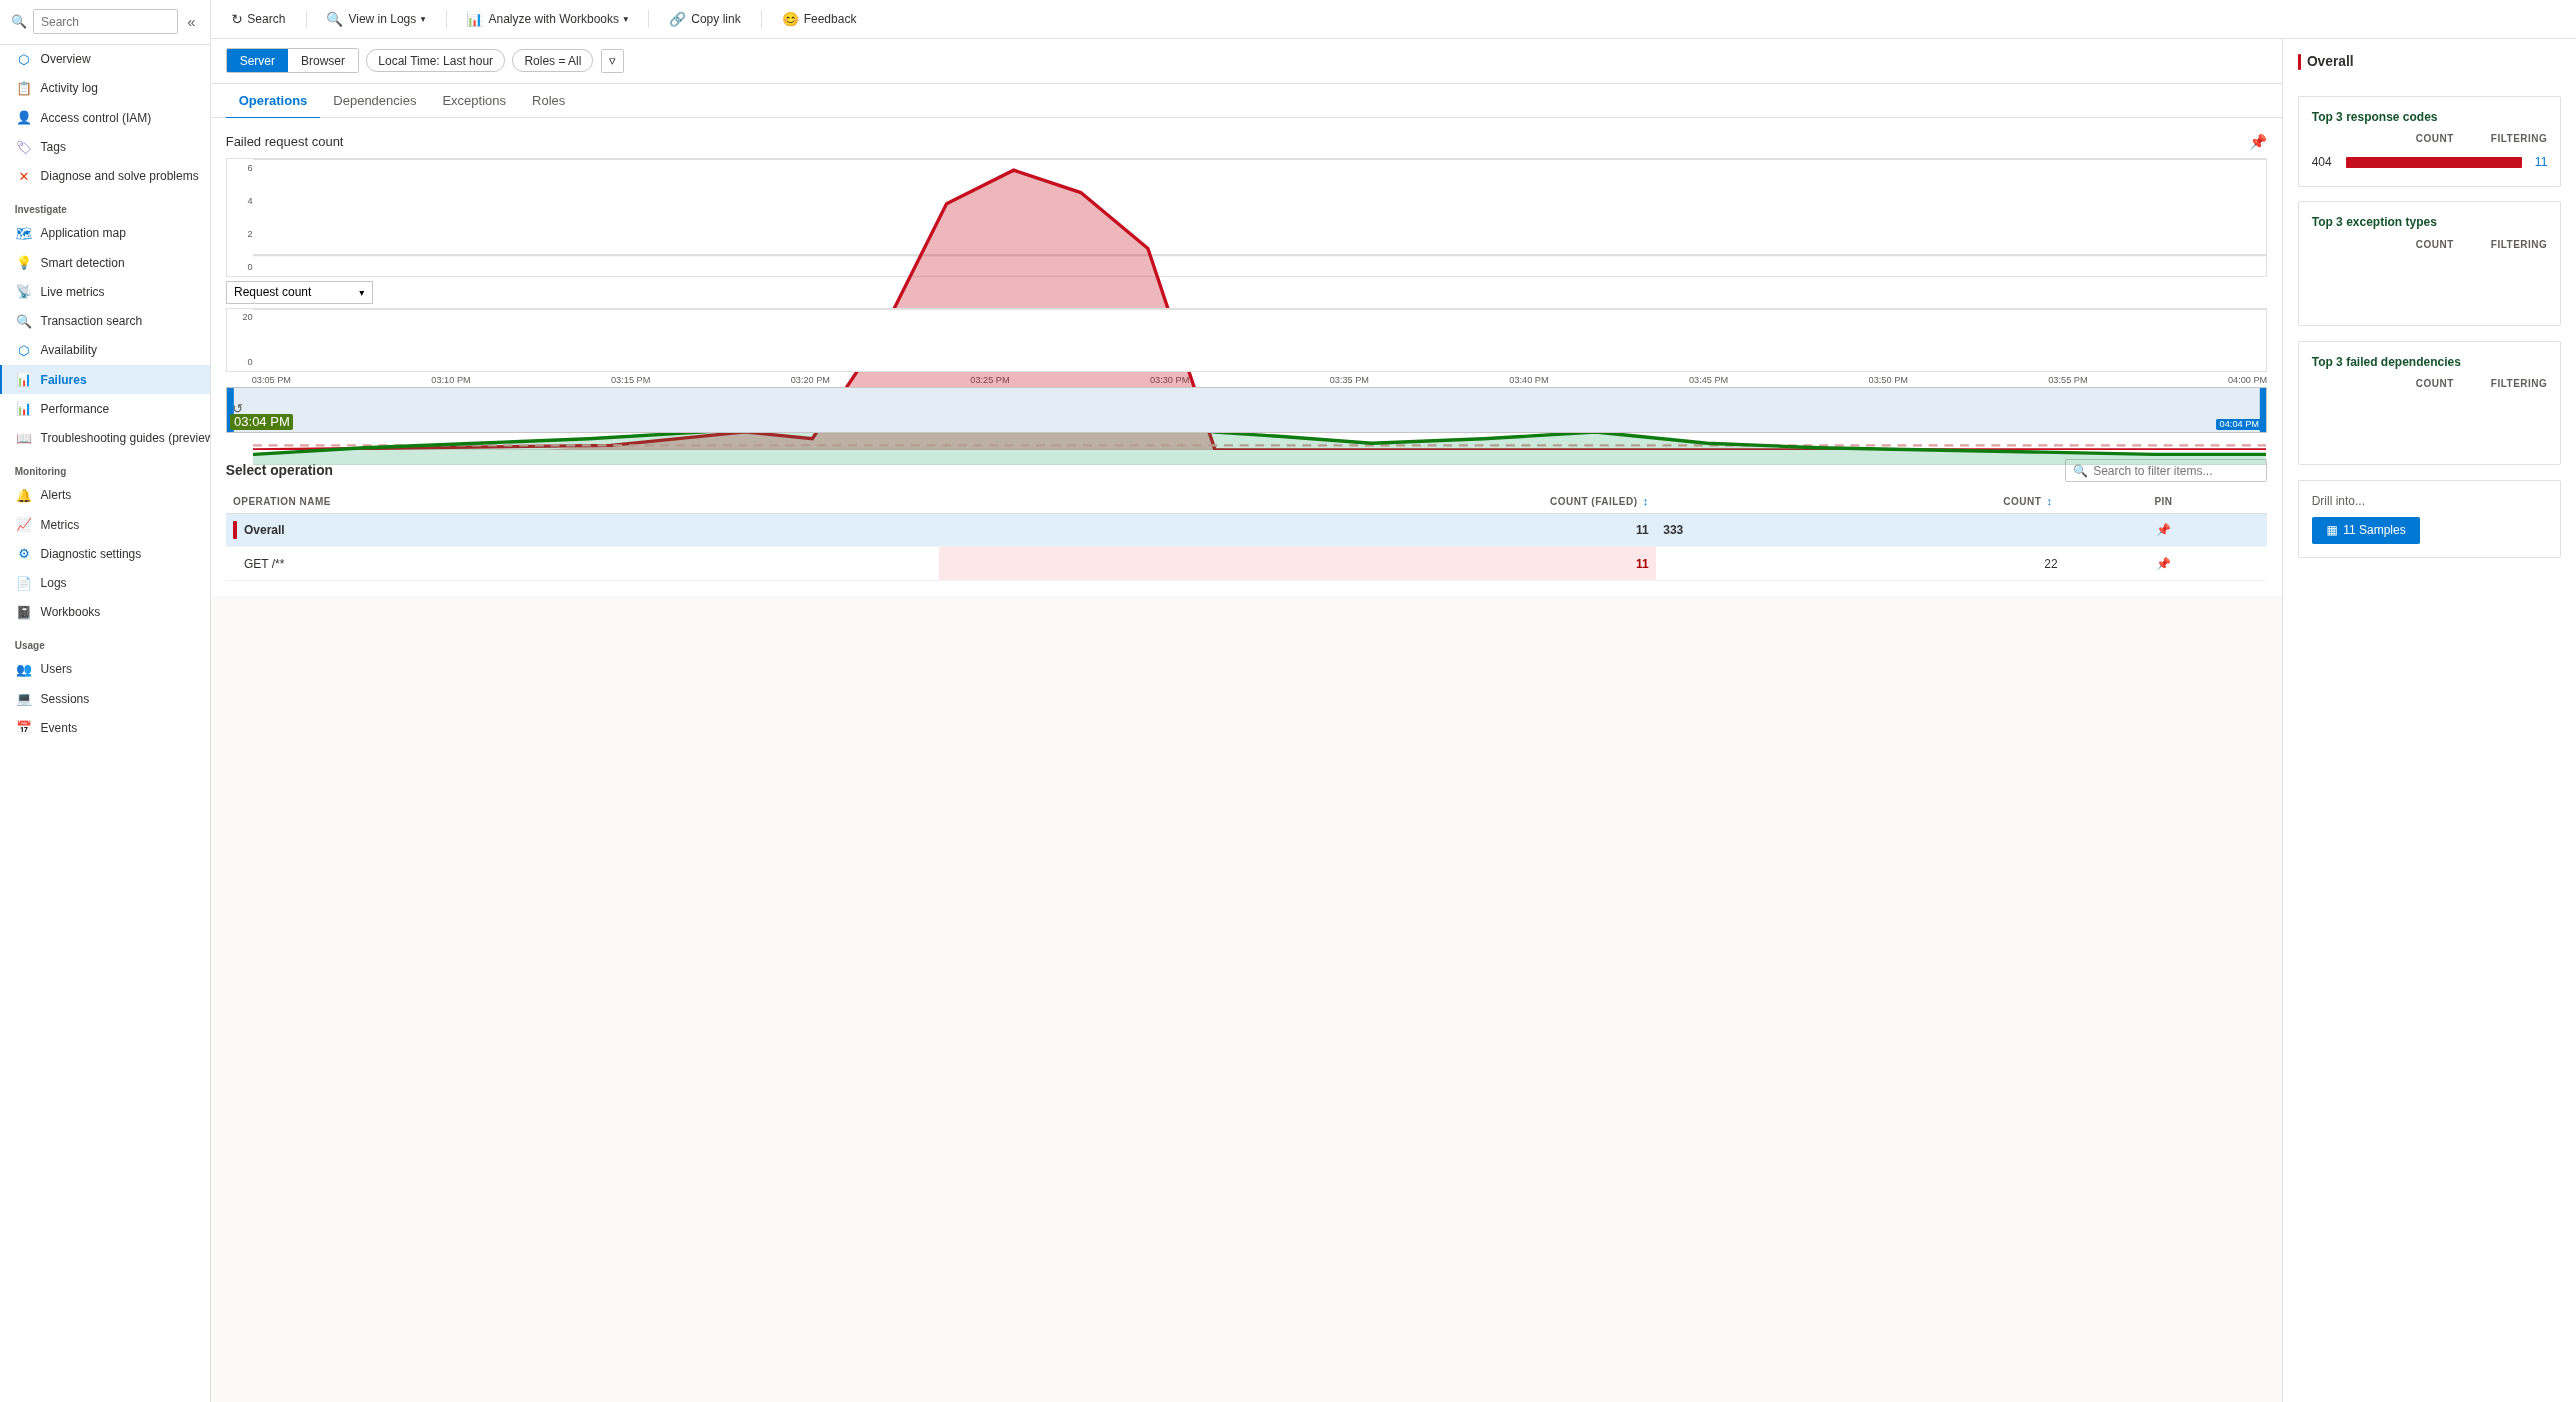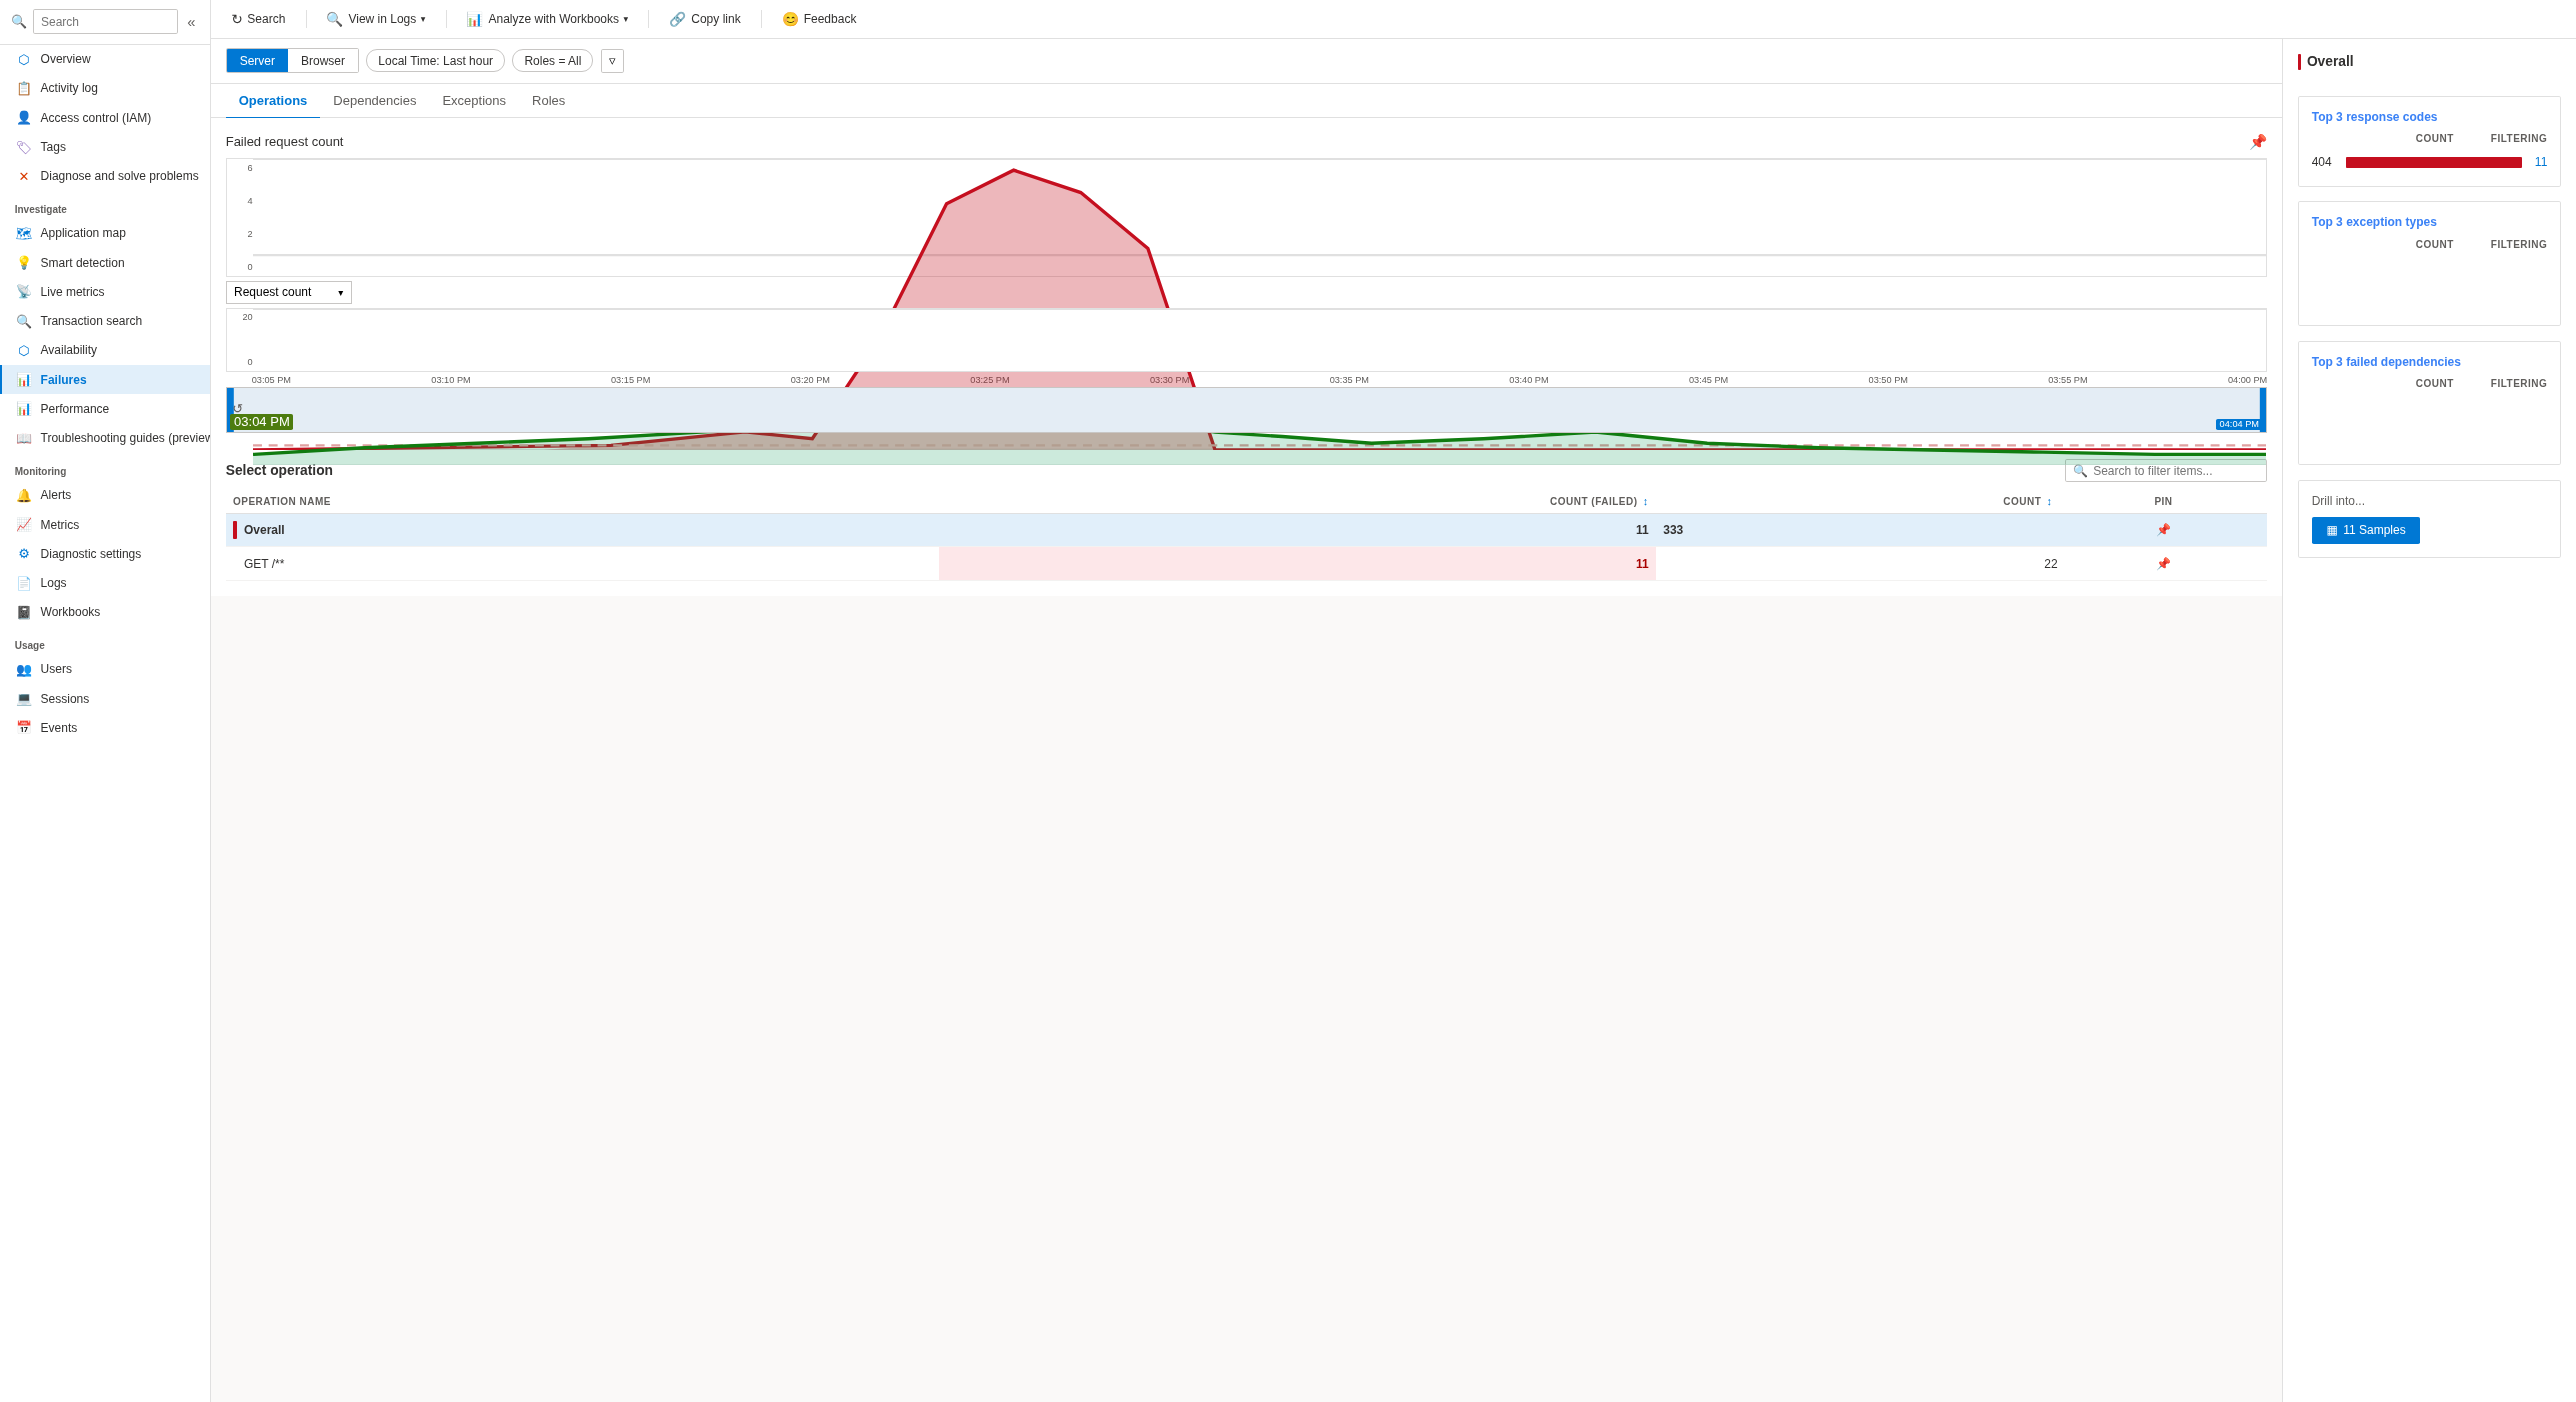"Top 3 response codes" .right-card-title { color: #3b82f6 -> #14532d }
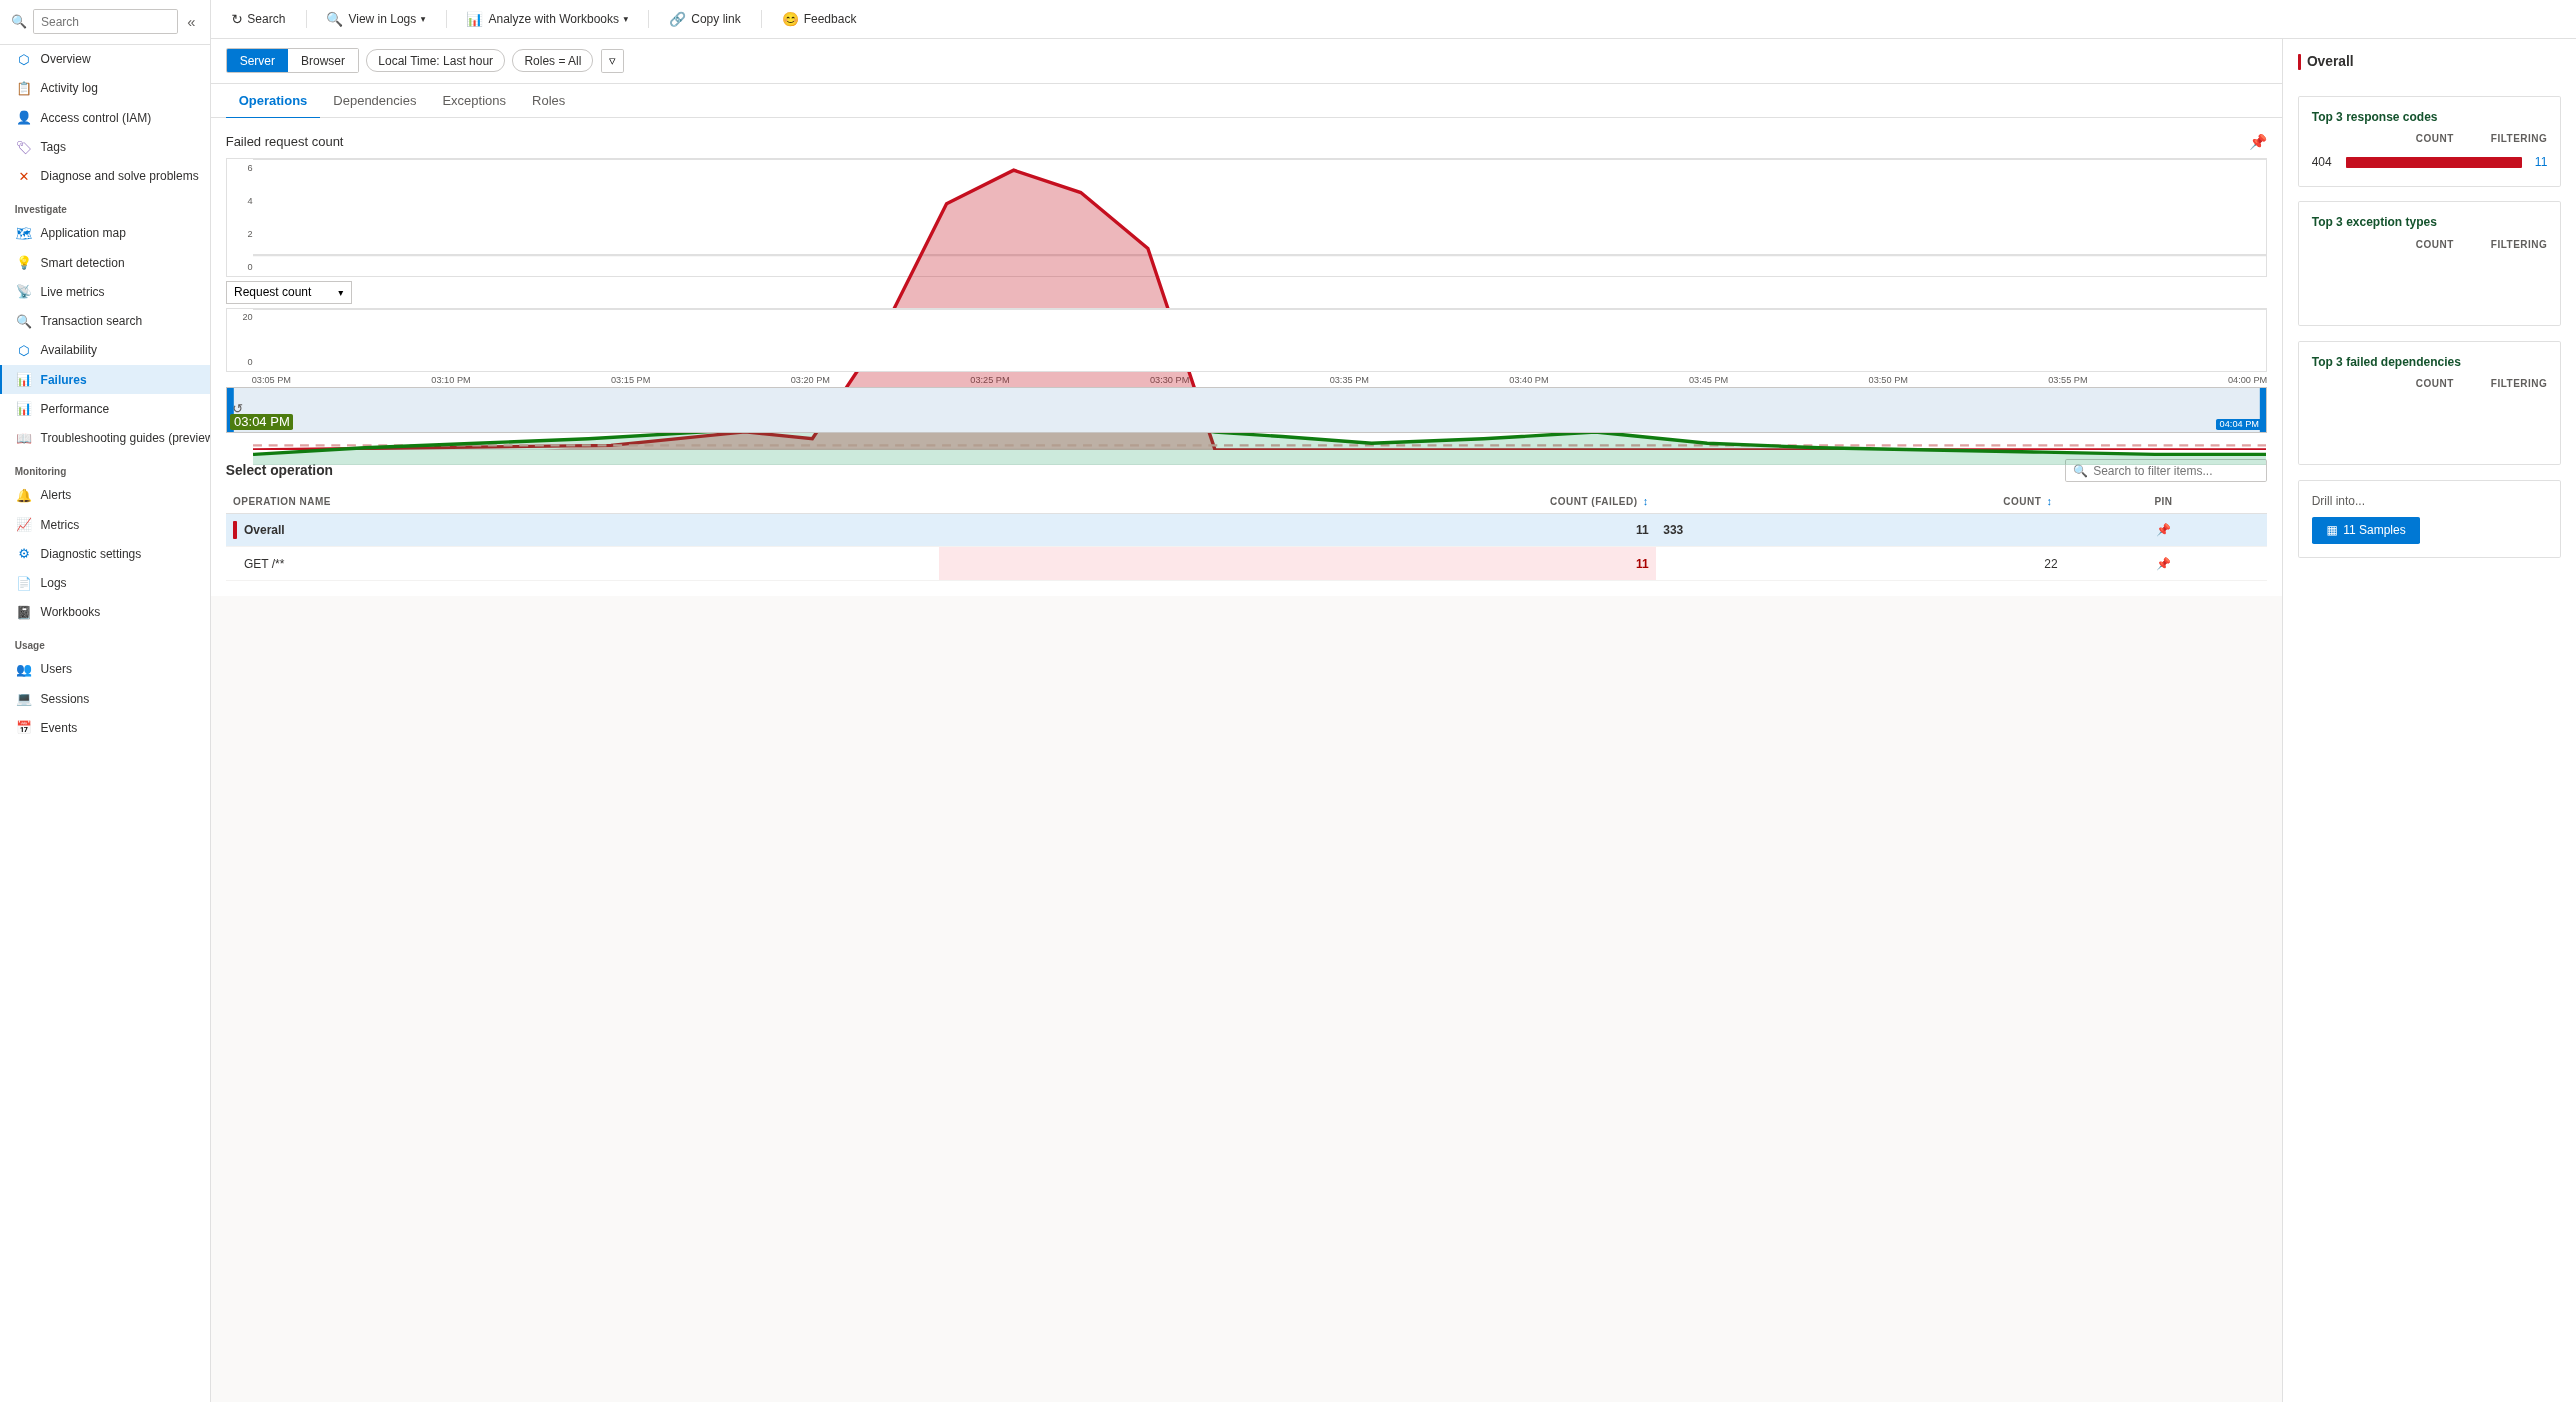"Request count" .chart-dropdown-bar { width: 126px -> 147px }
